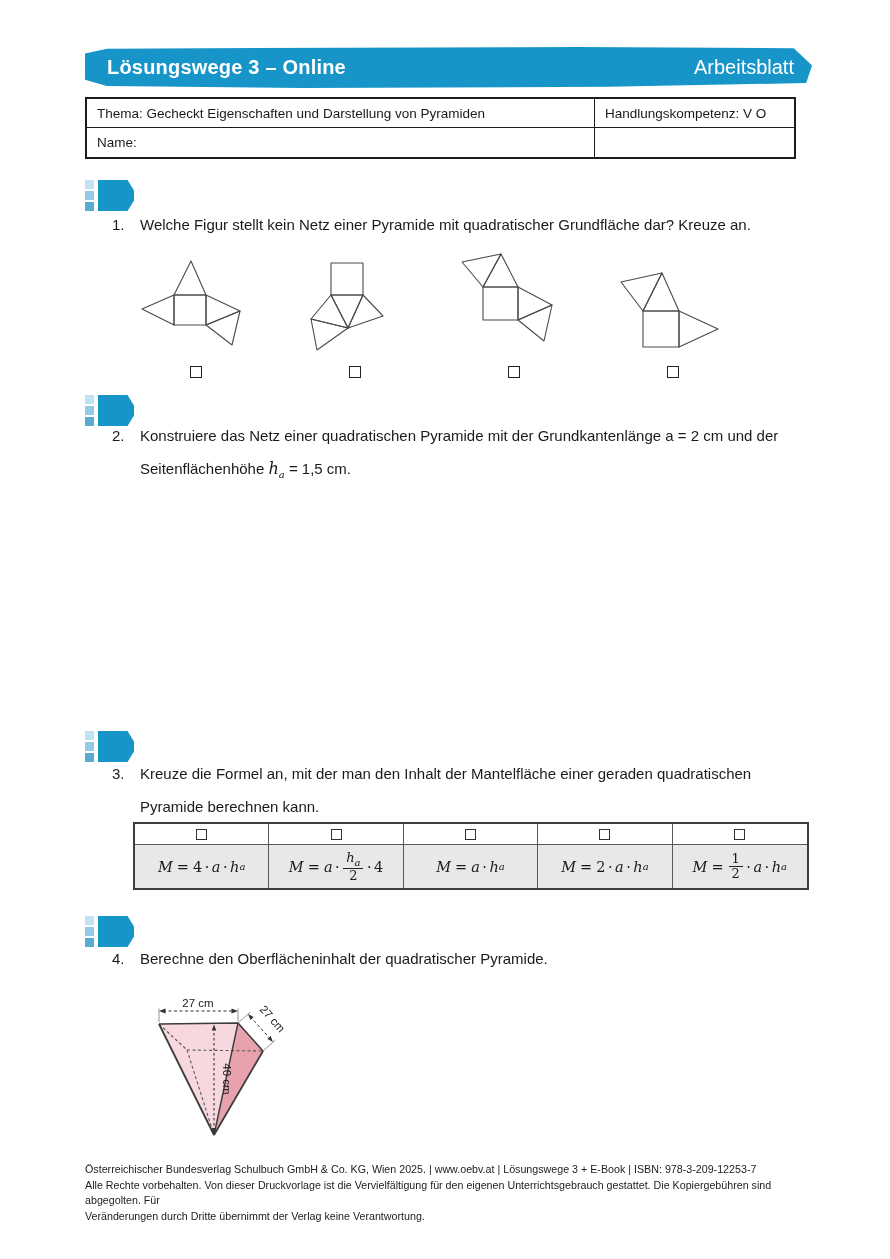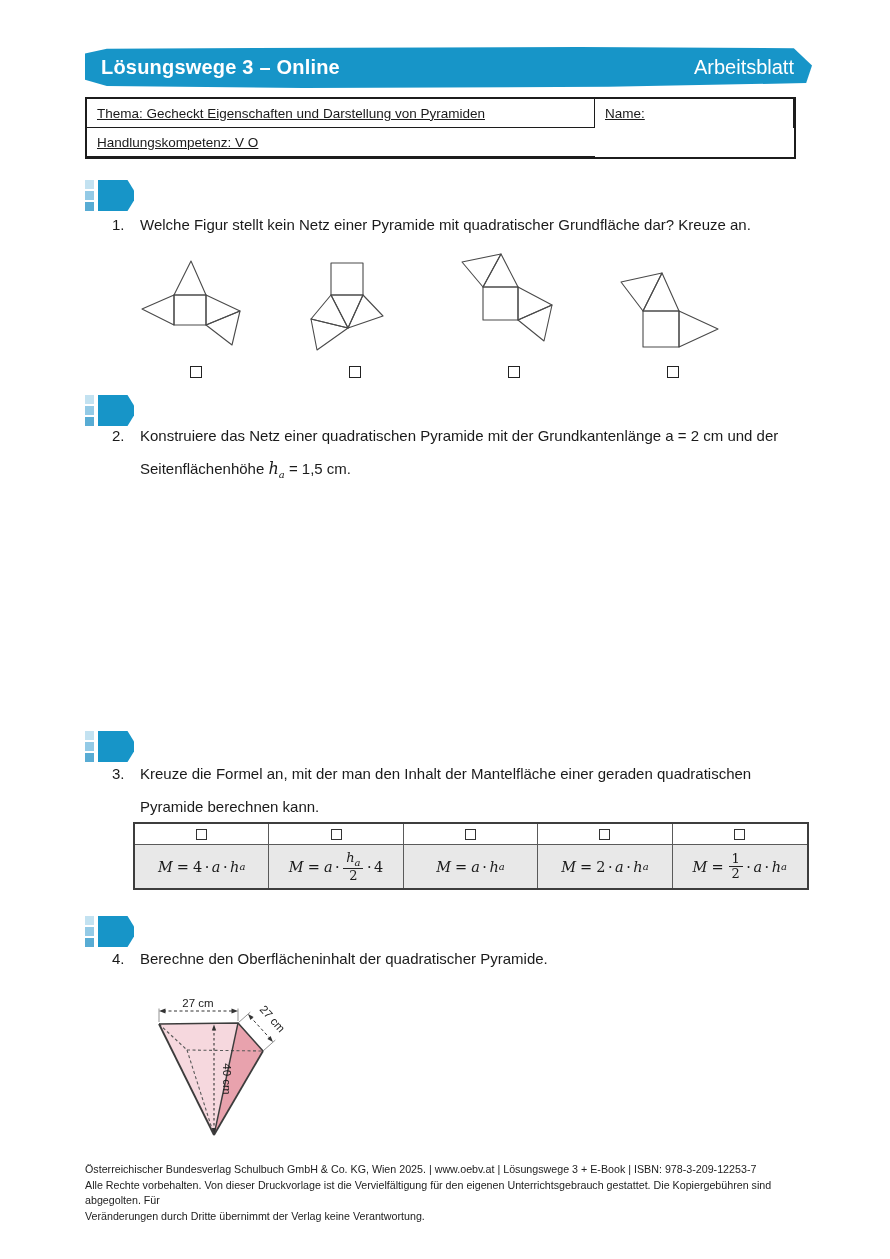"Lösungswege 3 – Online" .banner { padding: 0 18px 0 16px -> 0 18px 0 22px }
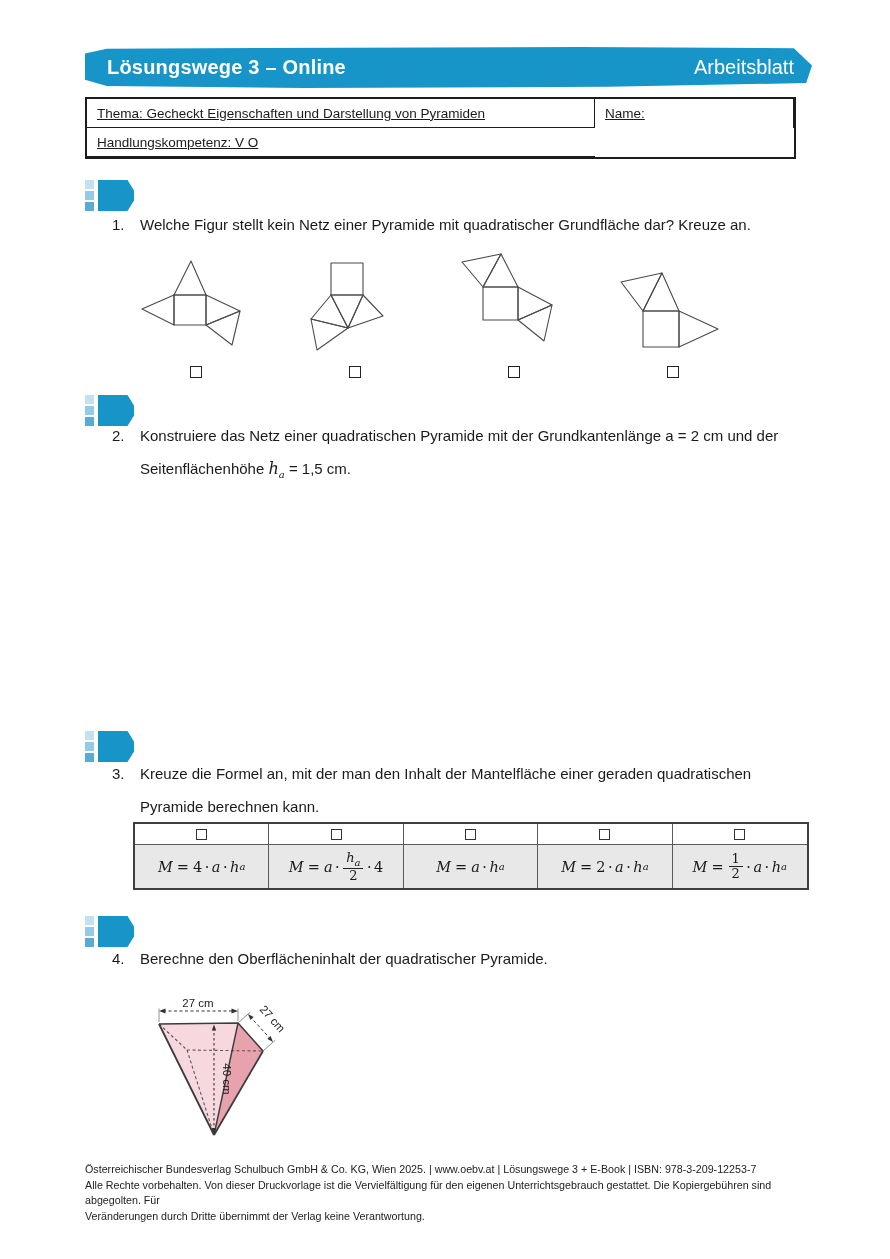"Thema: Gecheckt Eigenschaften und" .info-table { text-decoration: underline -> none }
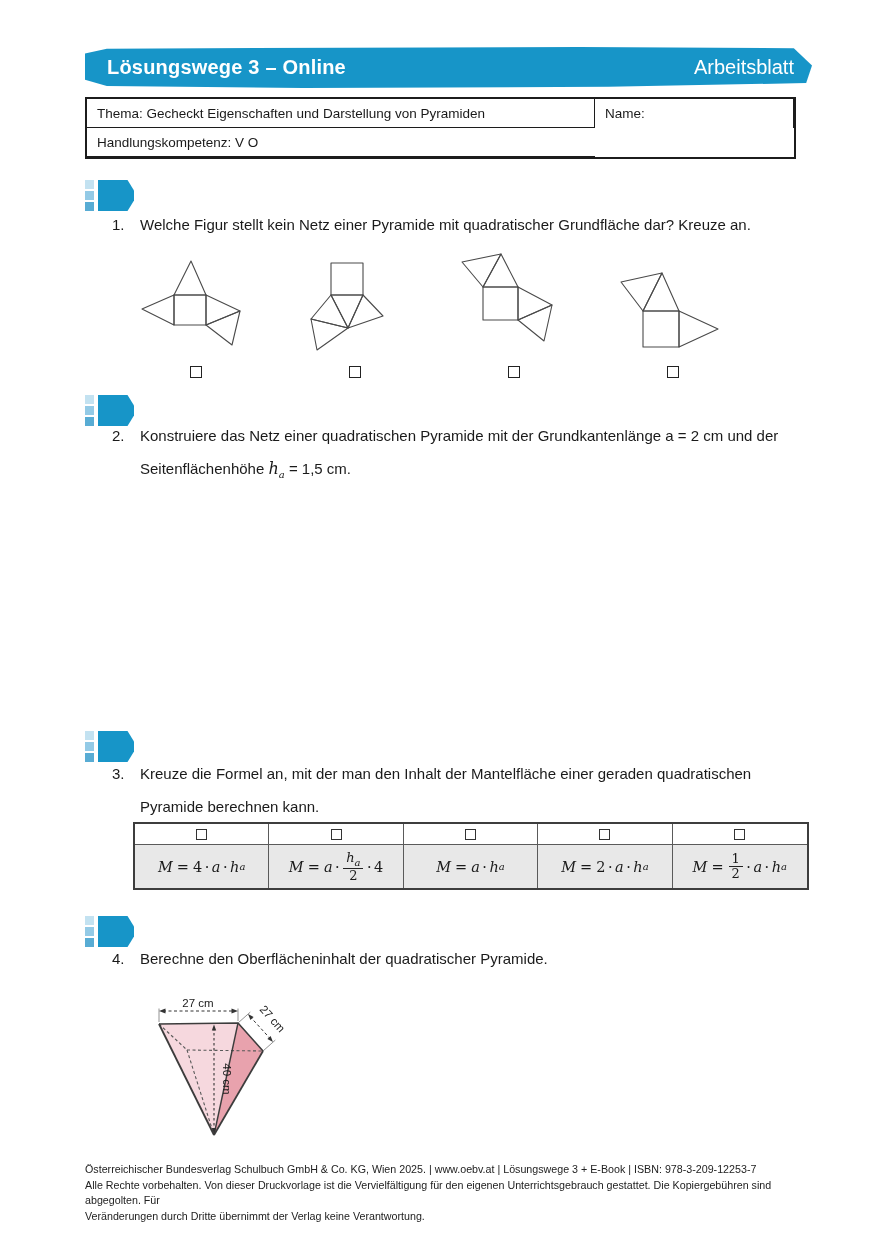"Name:" div.info-cell { order: before "Handlungskompetenz: V O" -> after "Handlungskompetenz: V O" }
